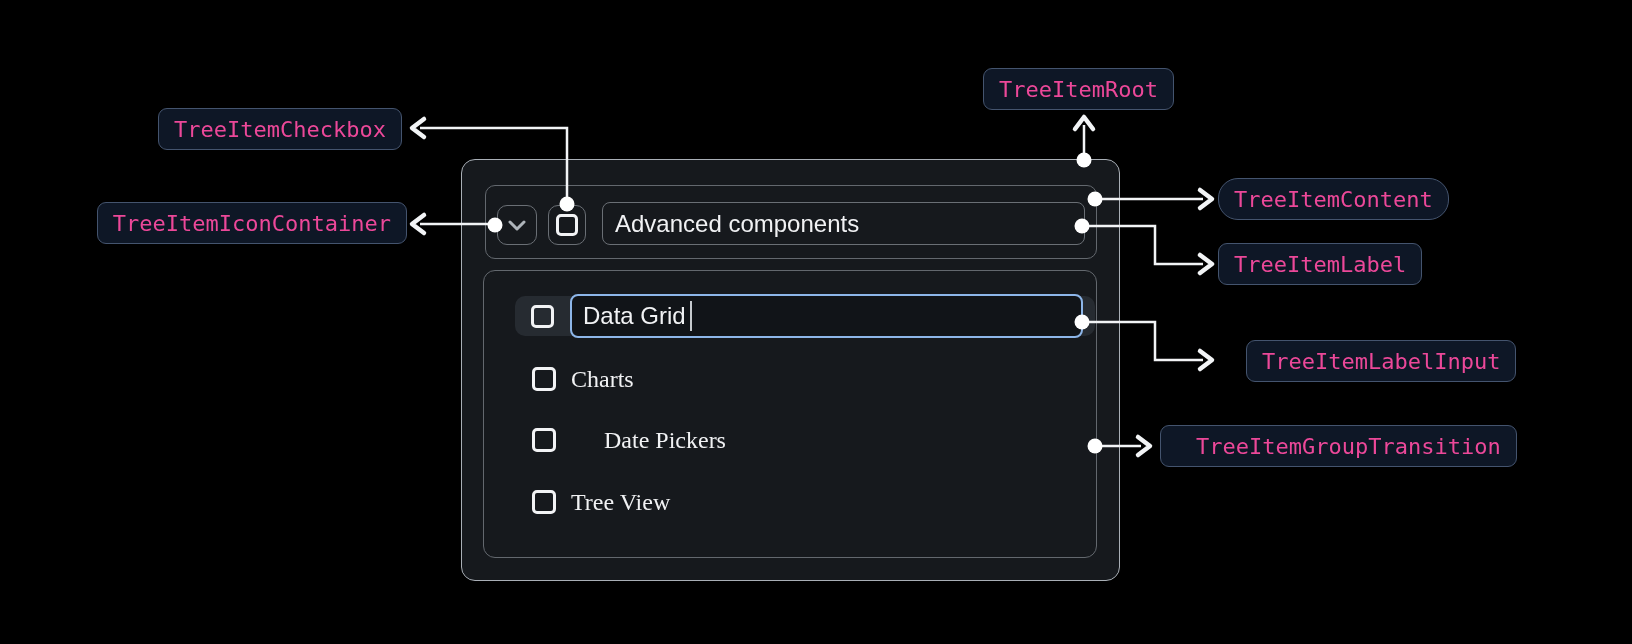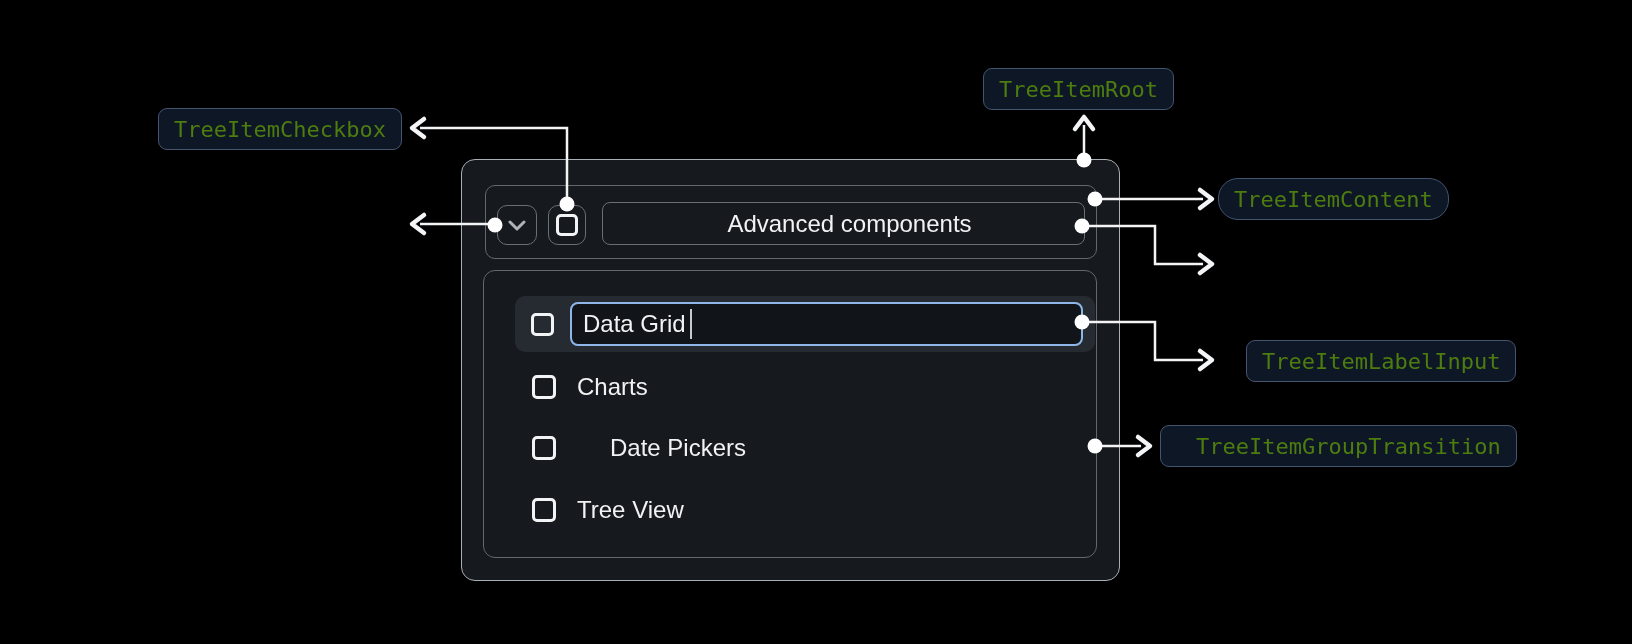"TreeItemRoot" .chip { color: #4d7c0f -> #ec4899 }
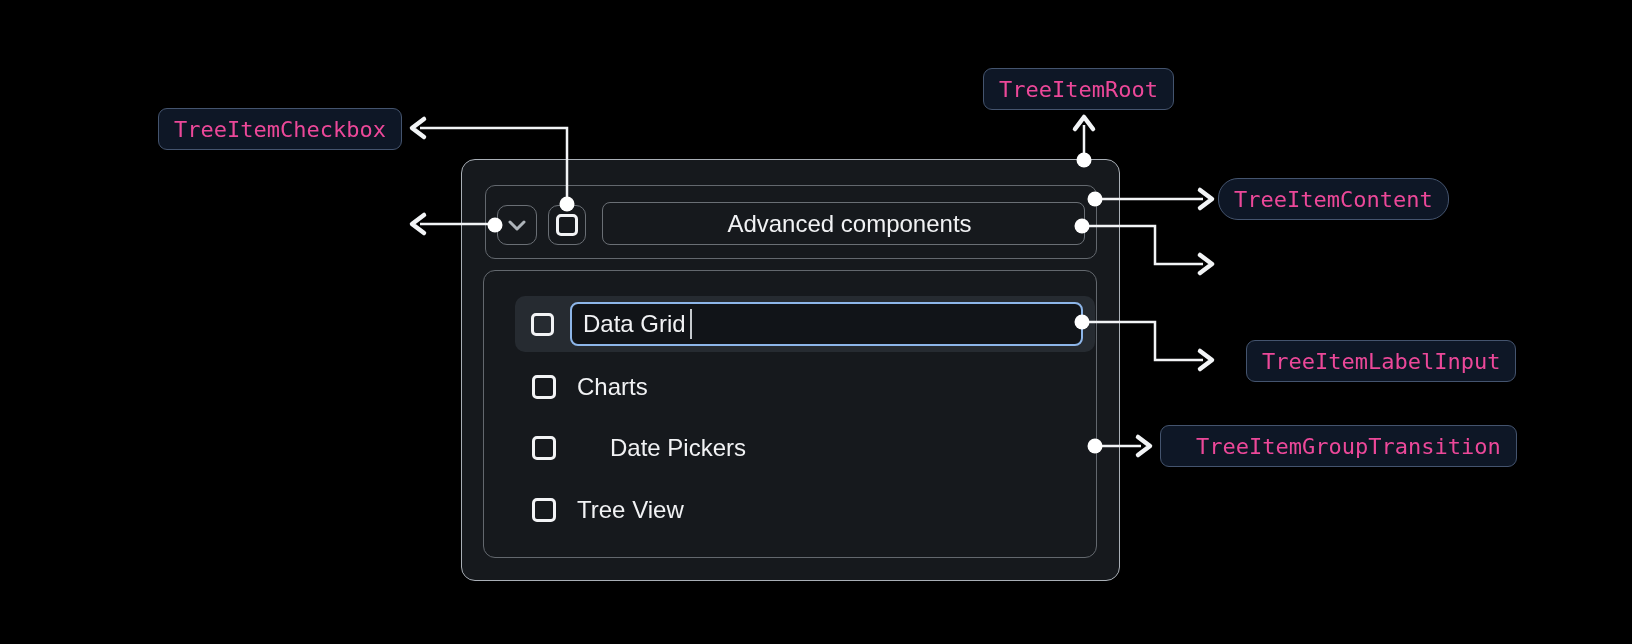"TreeItemIconContainer" div.chip { html: none -> <div>TreeItemIconContainer</div> }
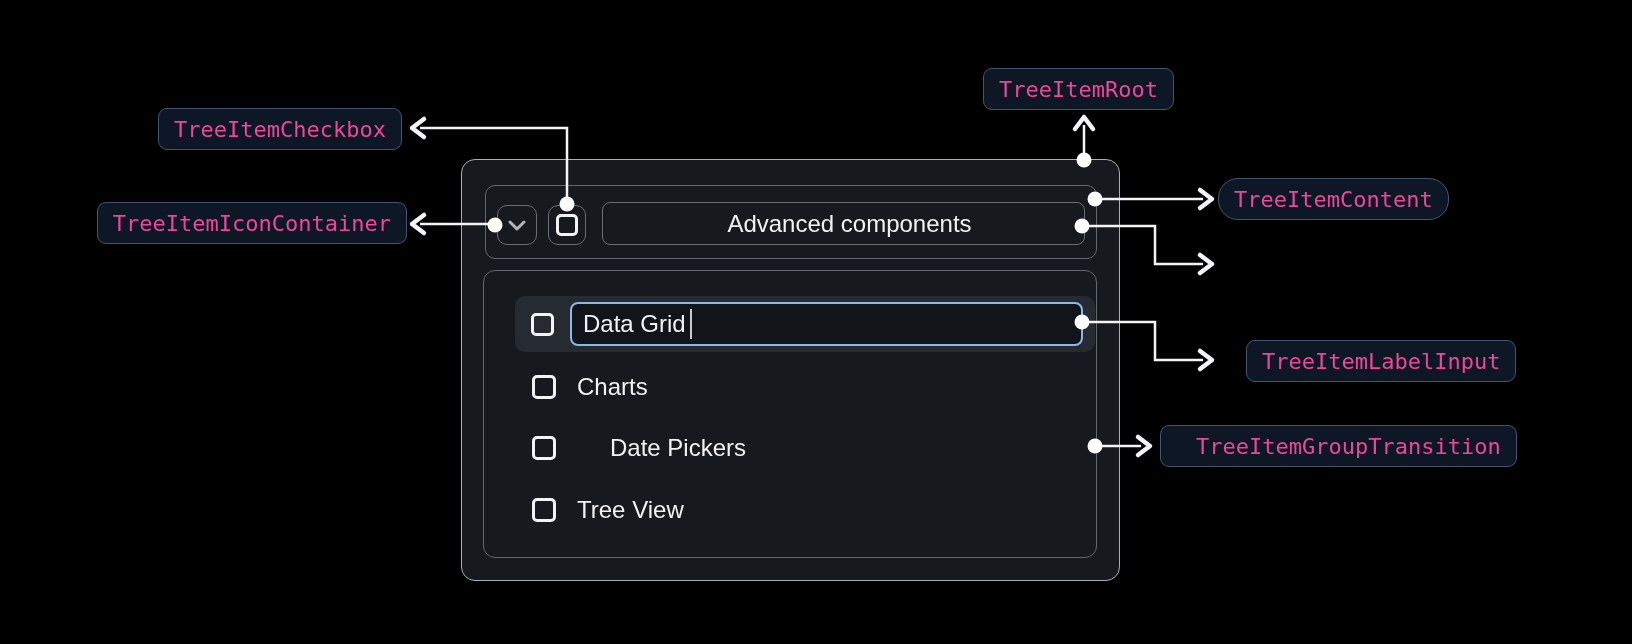"Advanced components" .label-box { justify-content: center -> none }
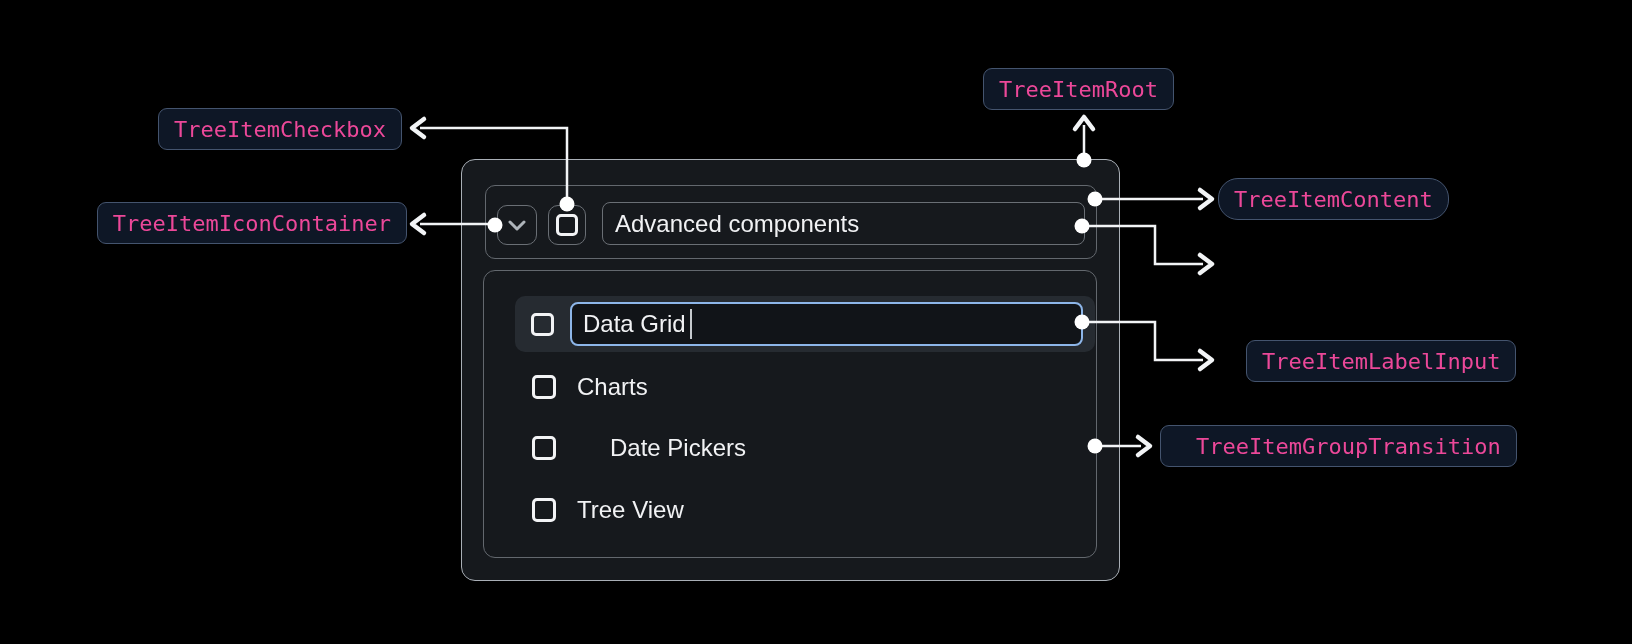"TreeItemLabel" div.chip { html: none -> <div>TreeItemLabel</div> }
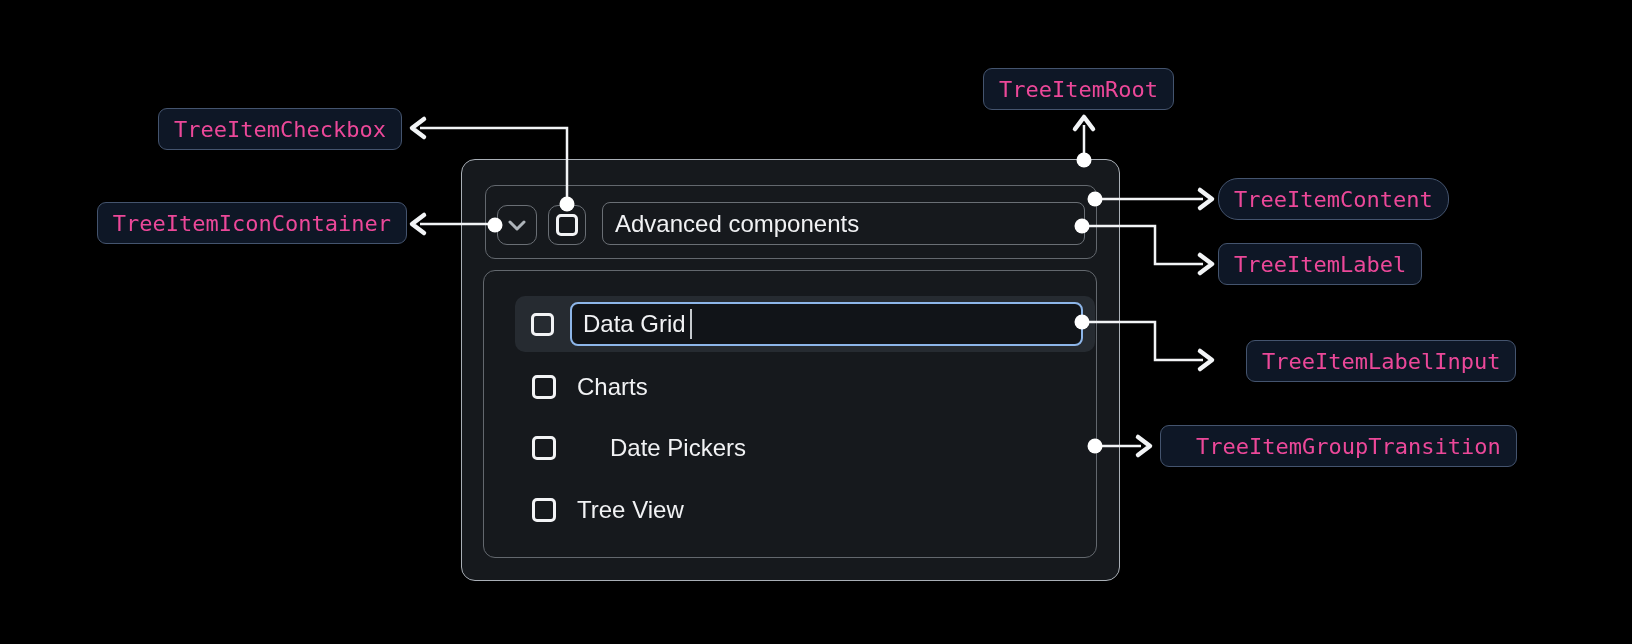"Data Grid" .tree-row { height: 56px -> 40px }
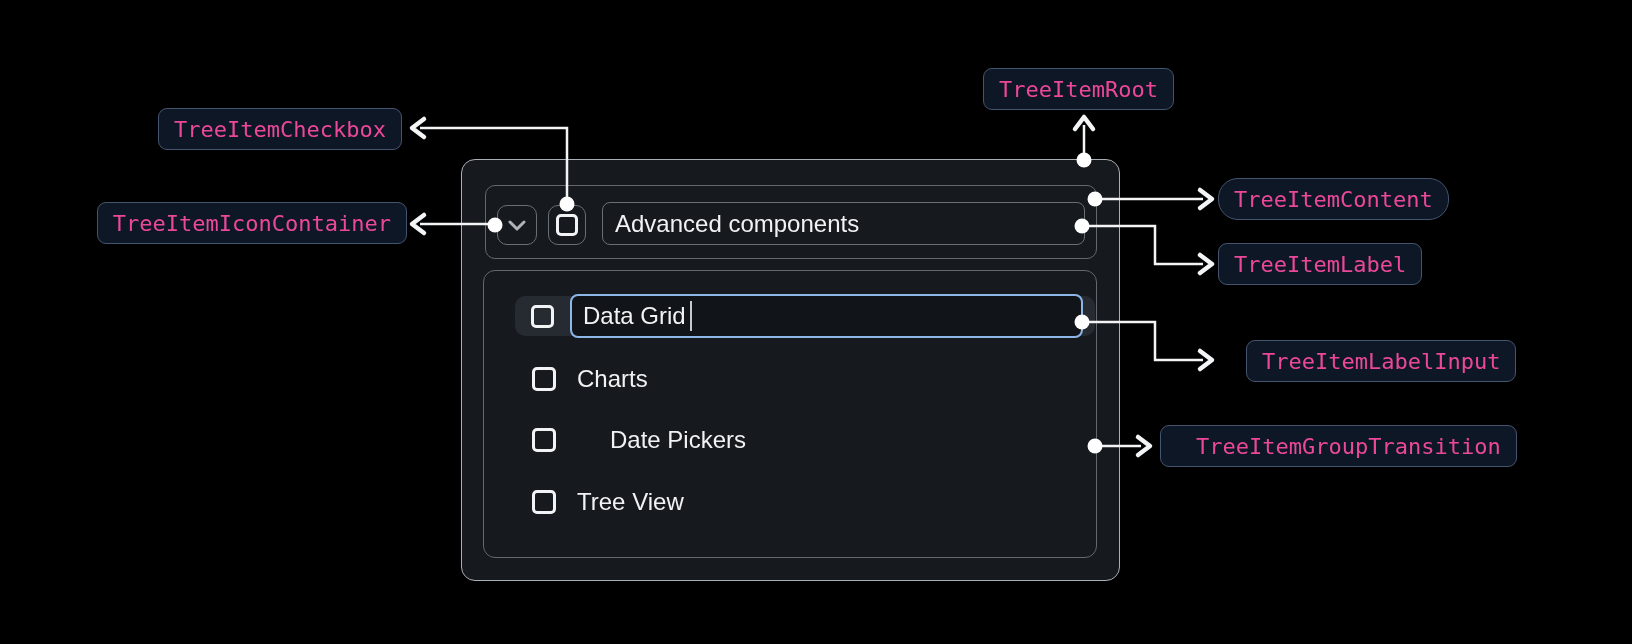"Charts" .tree-row .row-label { font-family: none -> Liberation Serif, serif; margin-left: 21px -> 15px }
